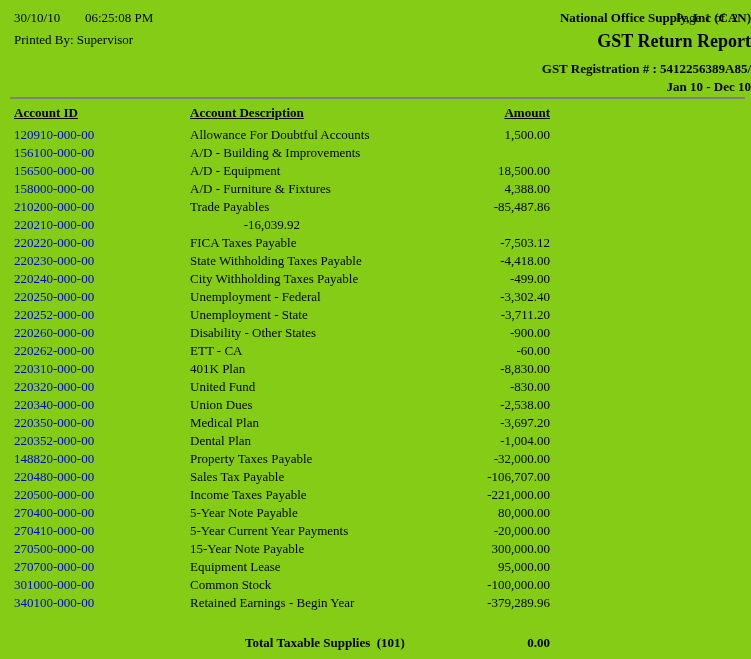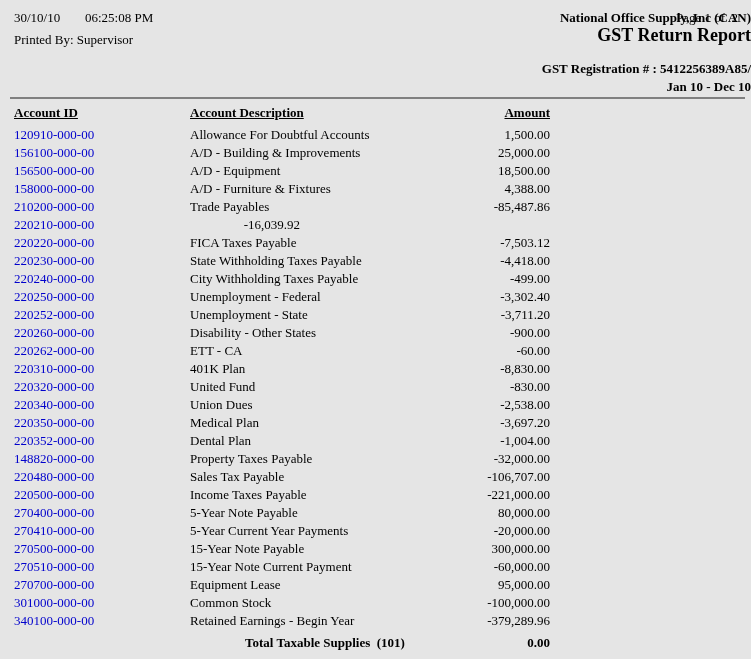"30/10/10" .report { background: #e5e5e5 -> #84cc16 }
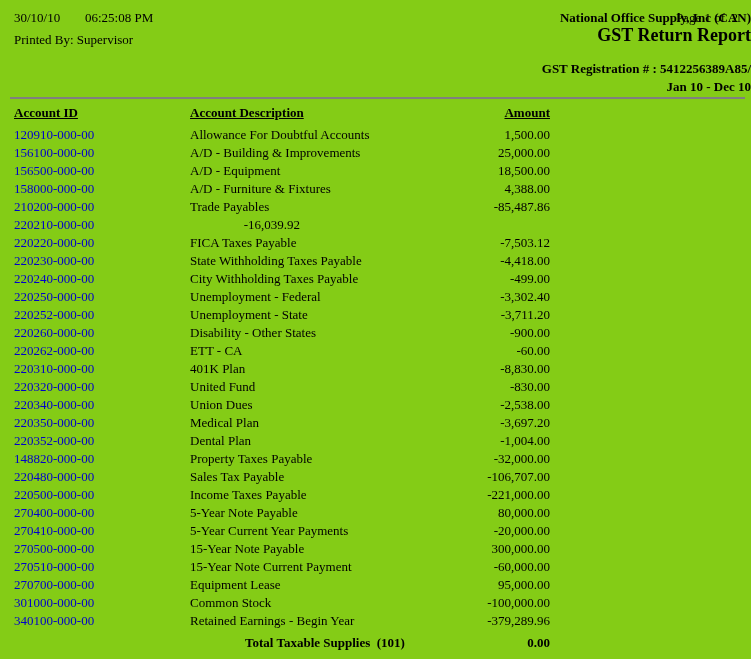"GST Return Report" div.center-line { top: 25px -> 31px }
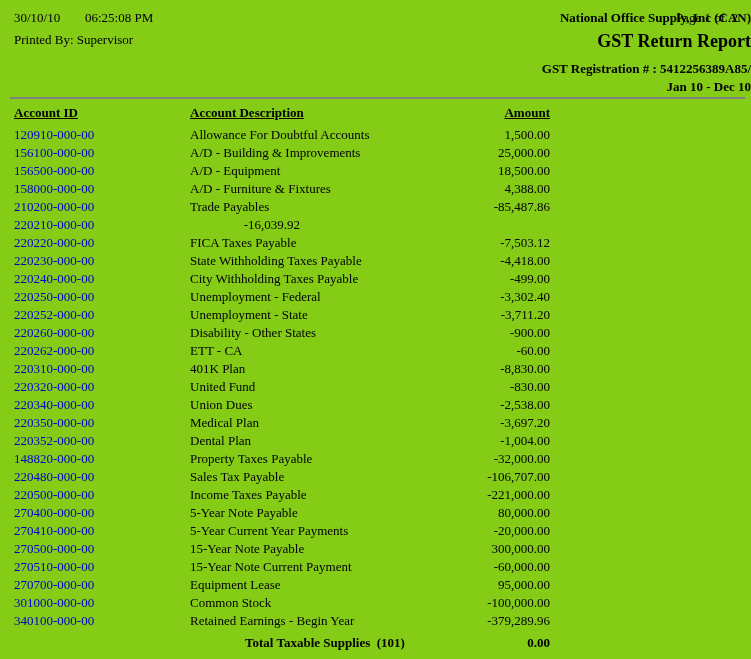"25,000.00" span.c3 { html: <span>25,000.00</span> -> none }
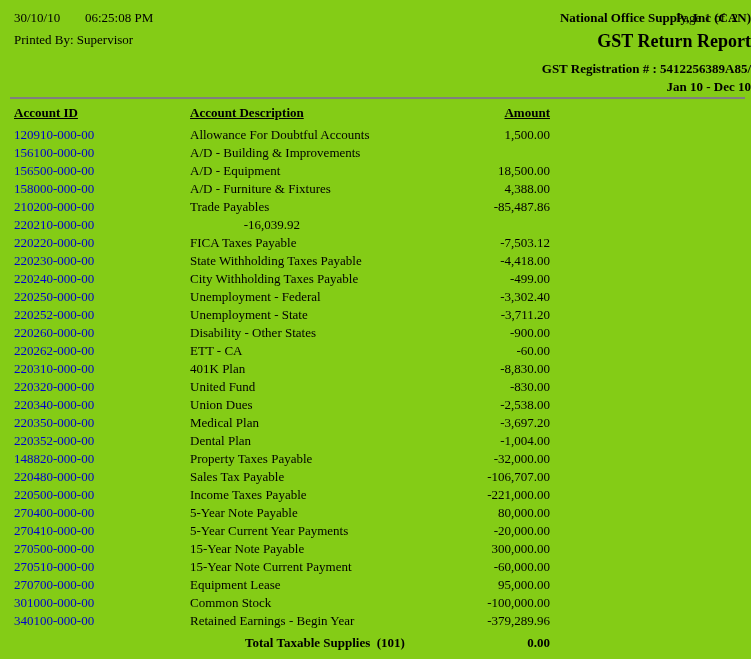"270510-000-00" div.trow { html: <div> <span>270510-000-00</span> <span>15-Year Note Current Payment</span> <span>-60,000.00</span> </div> -> none }
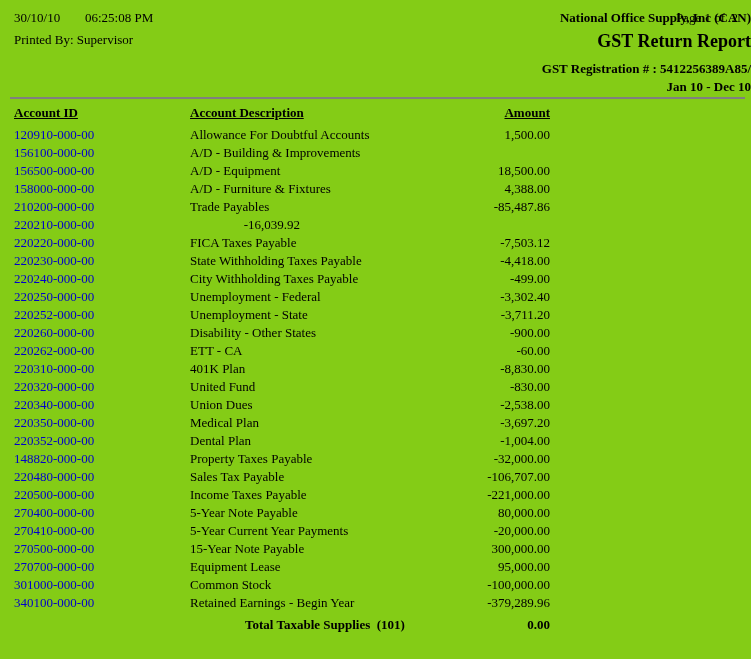"Total Taxable Supplies (101)" .total-row { margin-top: 4px -> 22px }
